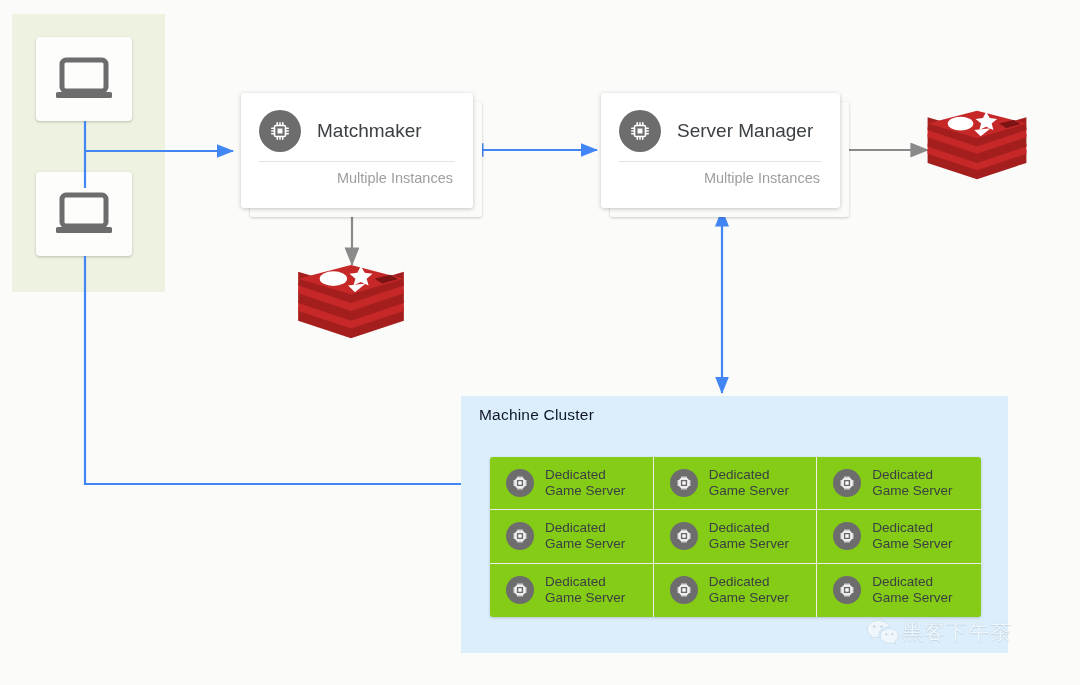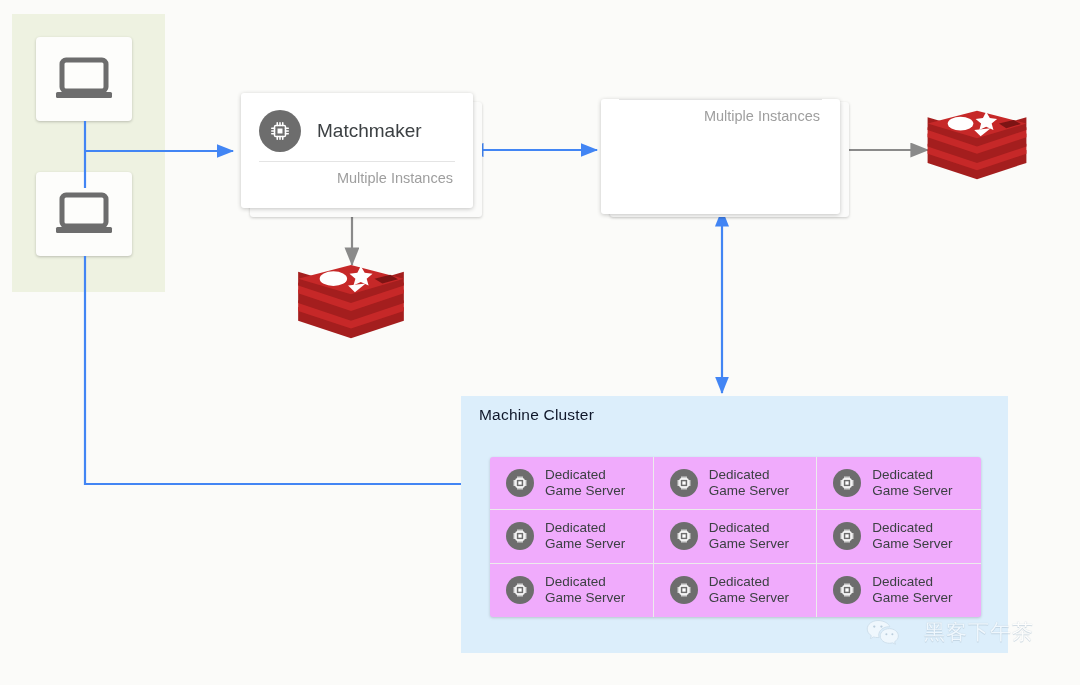"Server Manager" div.svc-head { html: none -> <div> <span> <svg> <rect></rect> <rect></rect> <path></path> </svg> </span> <span>Server Manager</span> </div> }
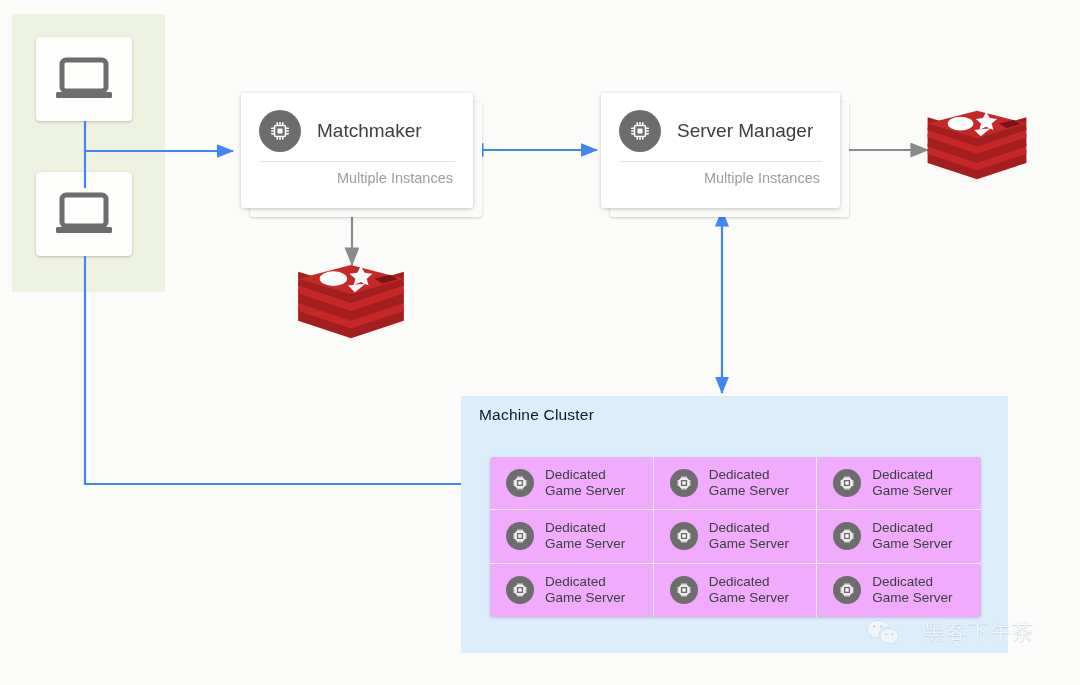"Dedicated" .server-grid { background: #f0abfc -> #84cc16 }
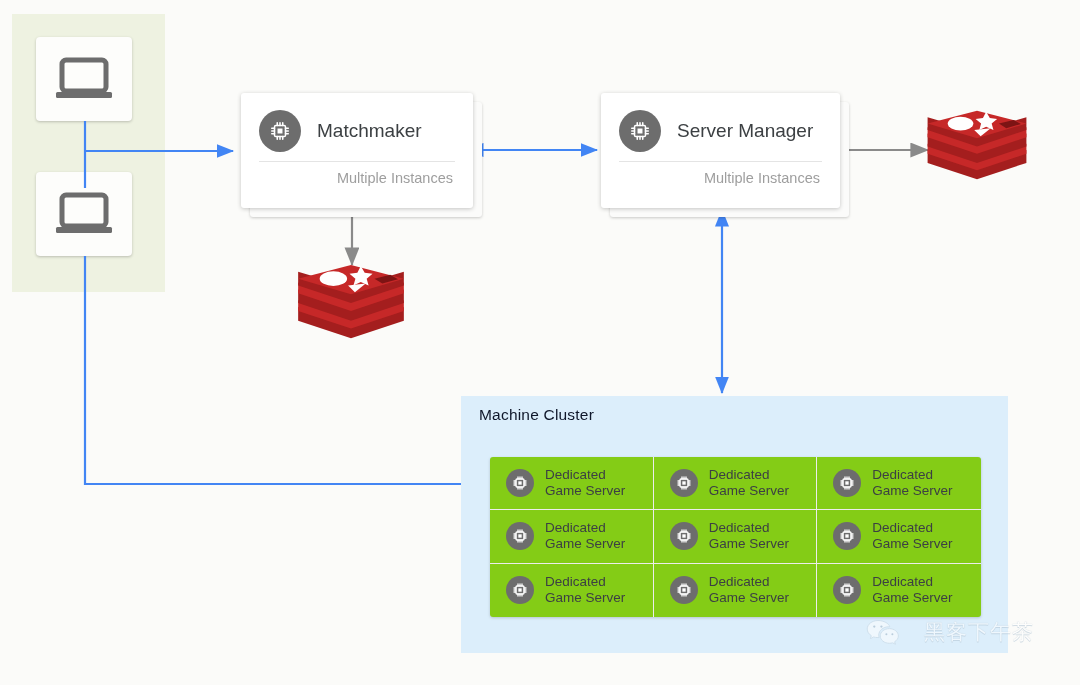"黑客下午茶" .watermark { gap: 24px -> 2px }
